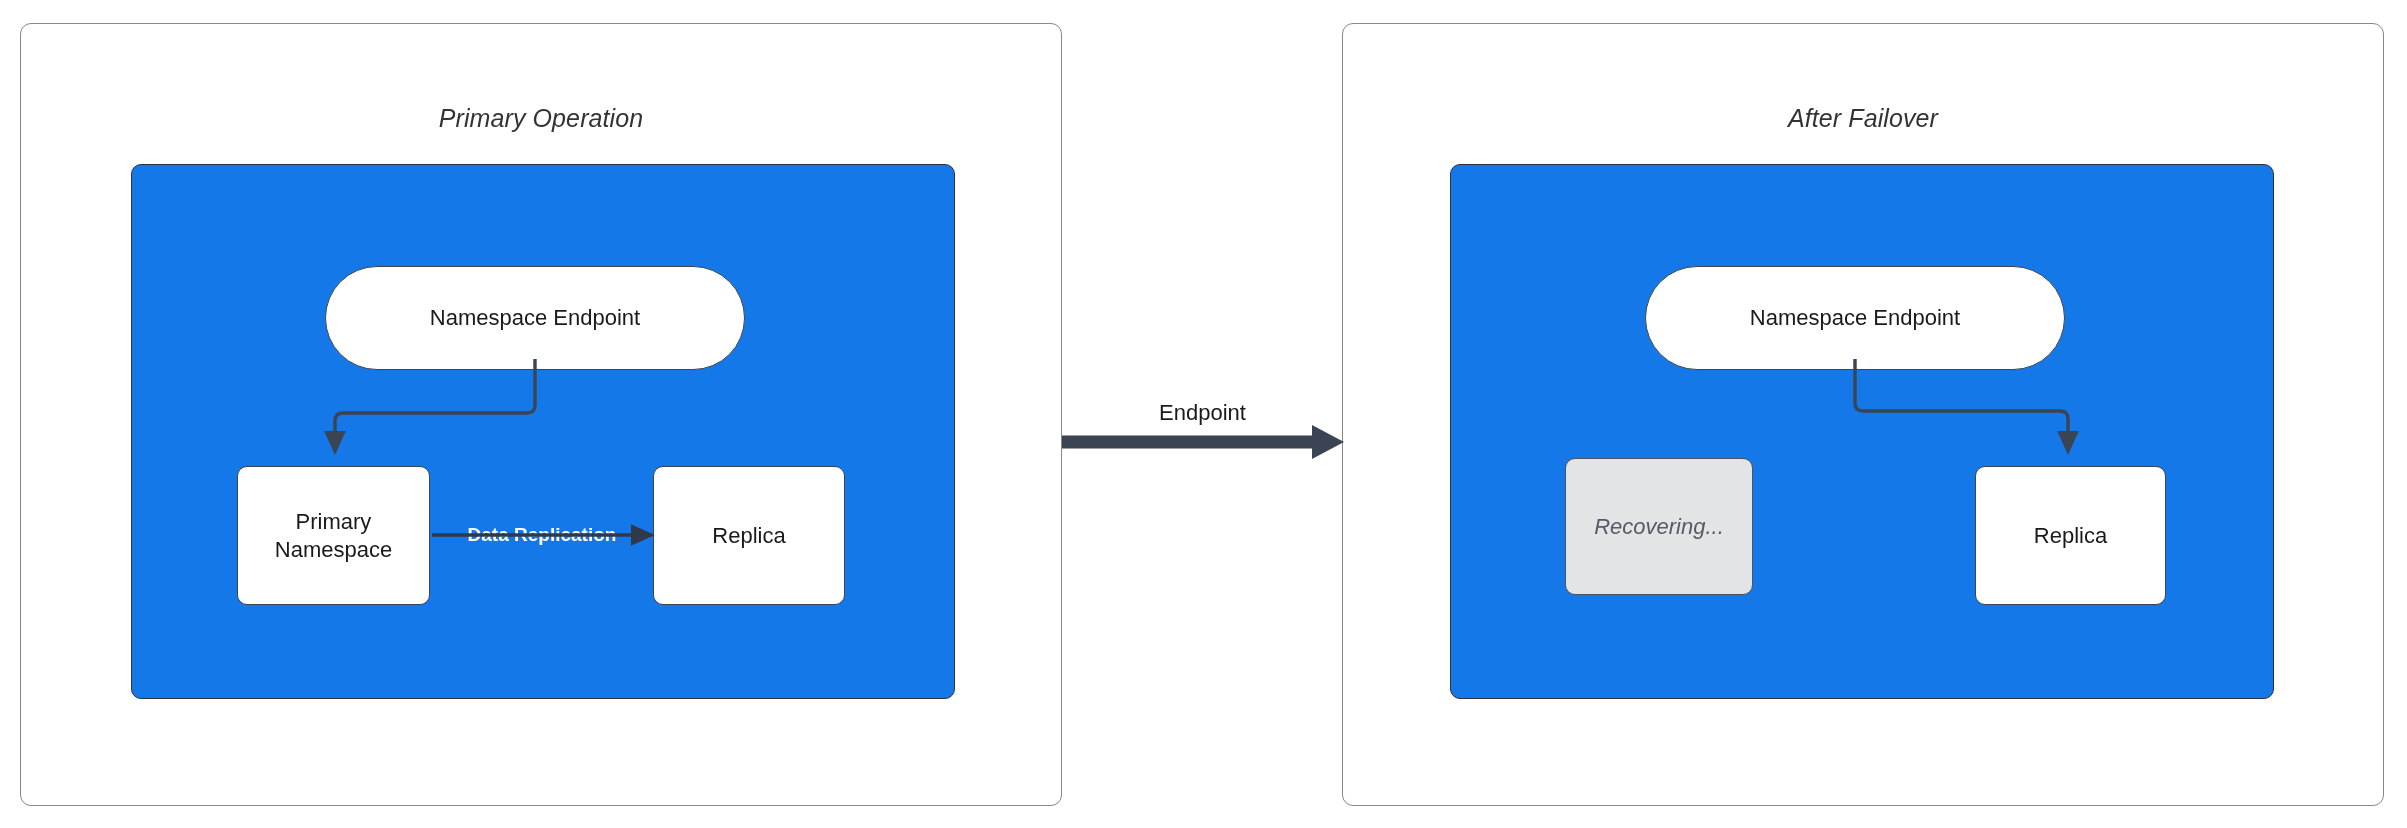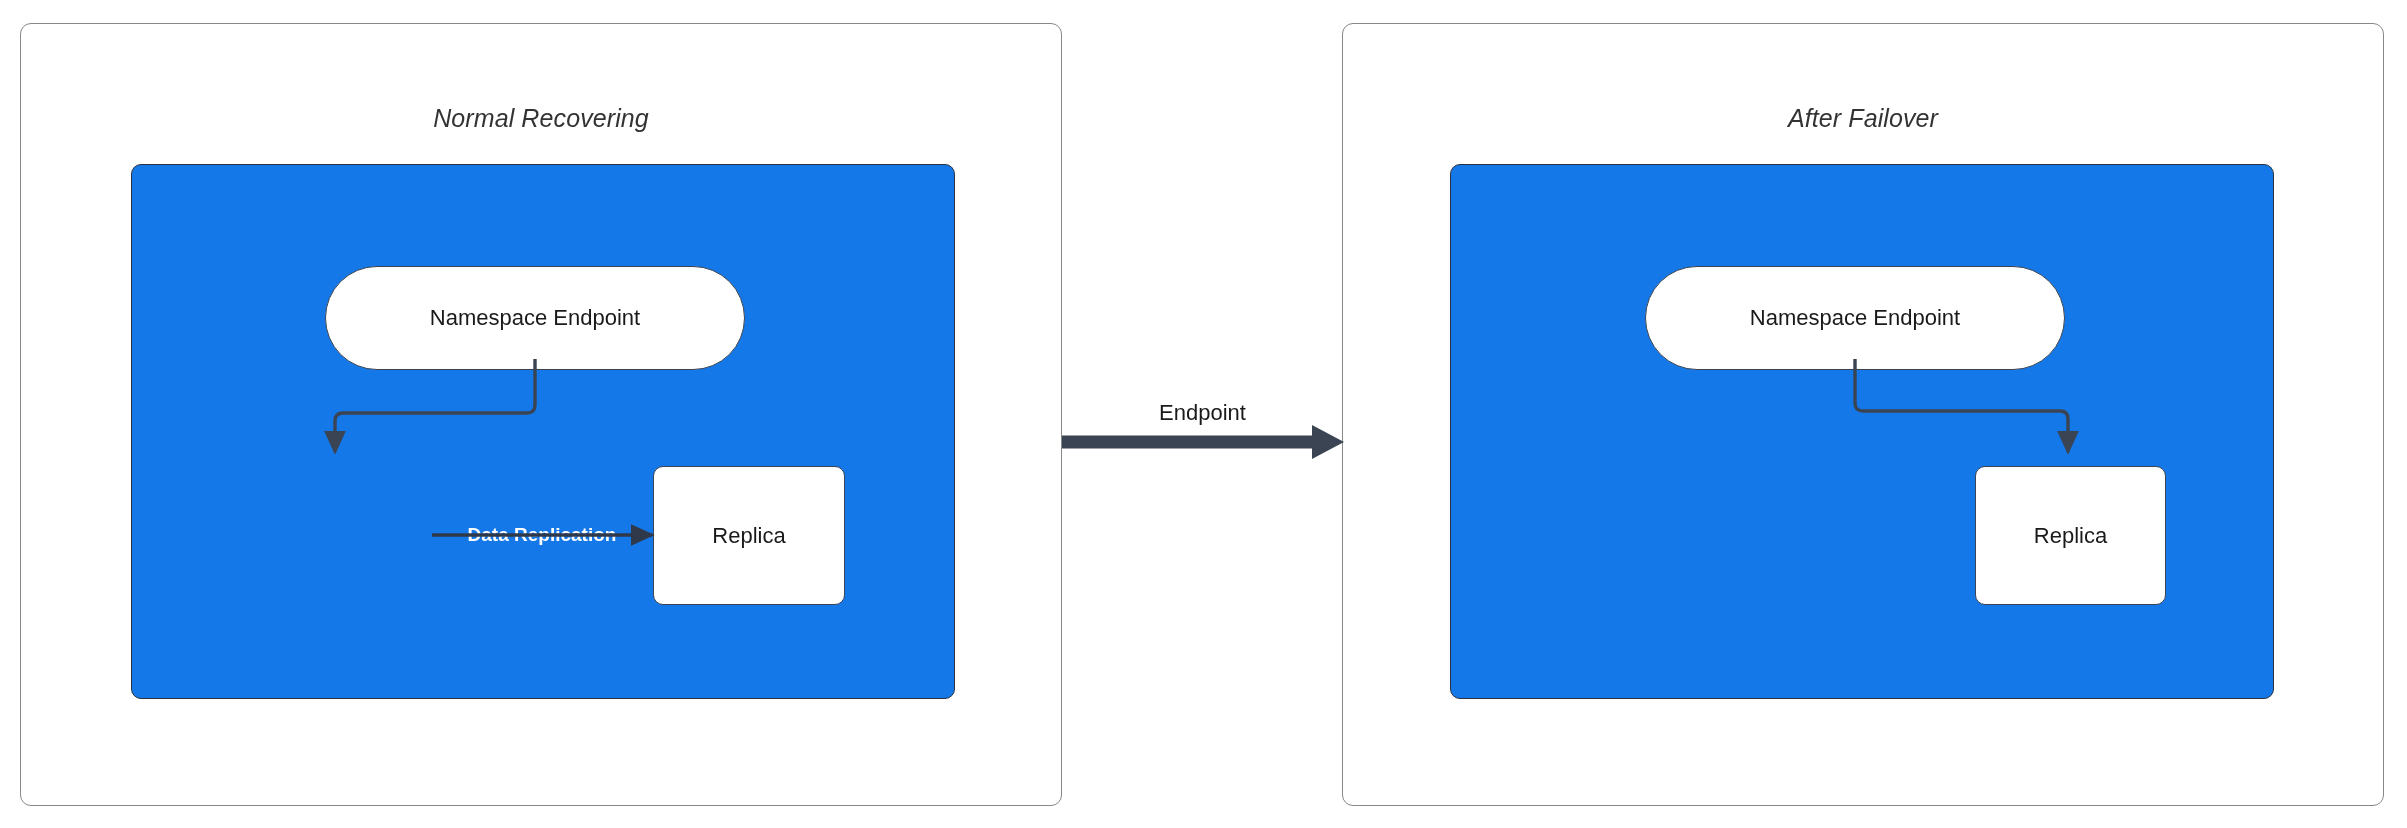"Normal Recovering" div.panel-title { text: Normal Recovering -> Primary Operation }
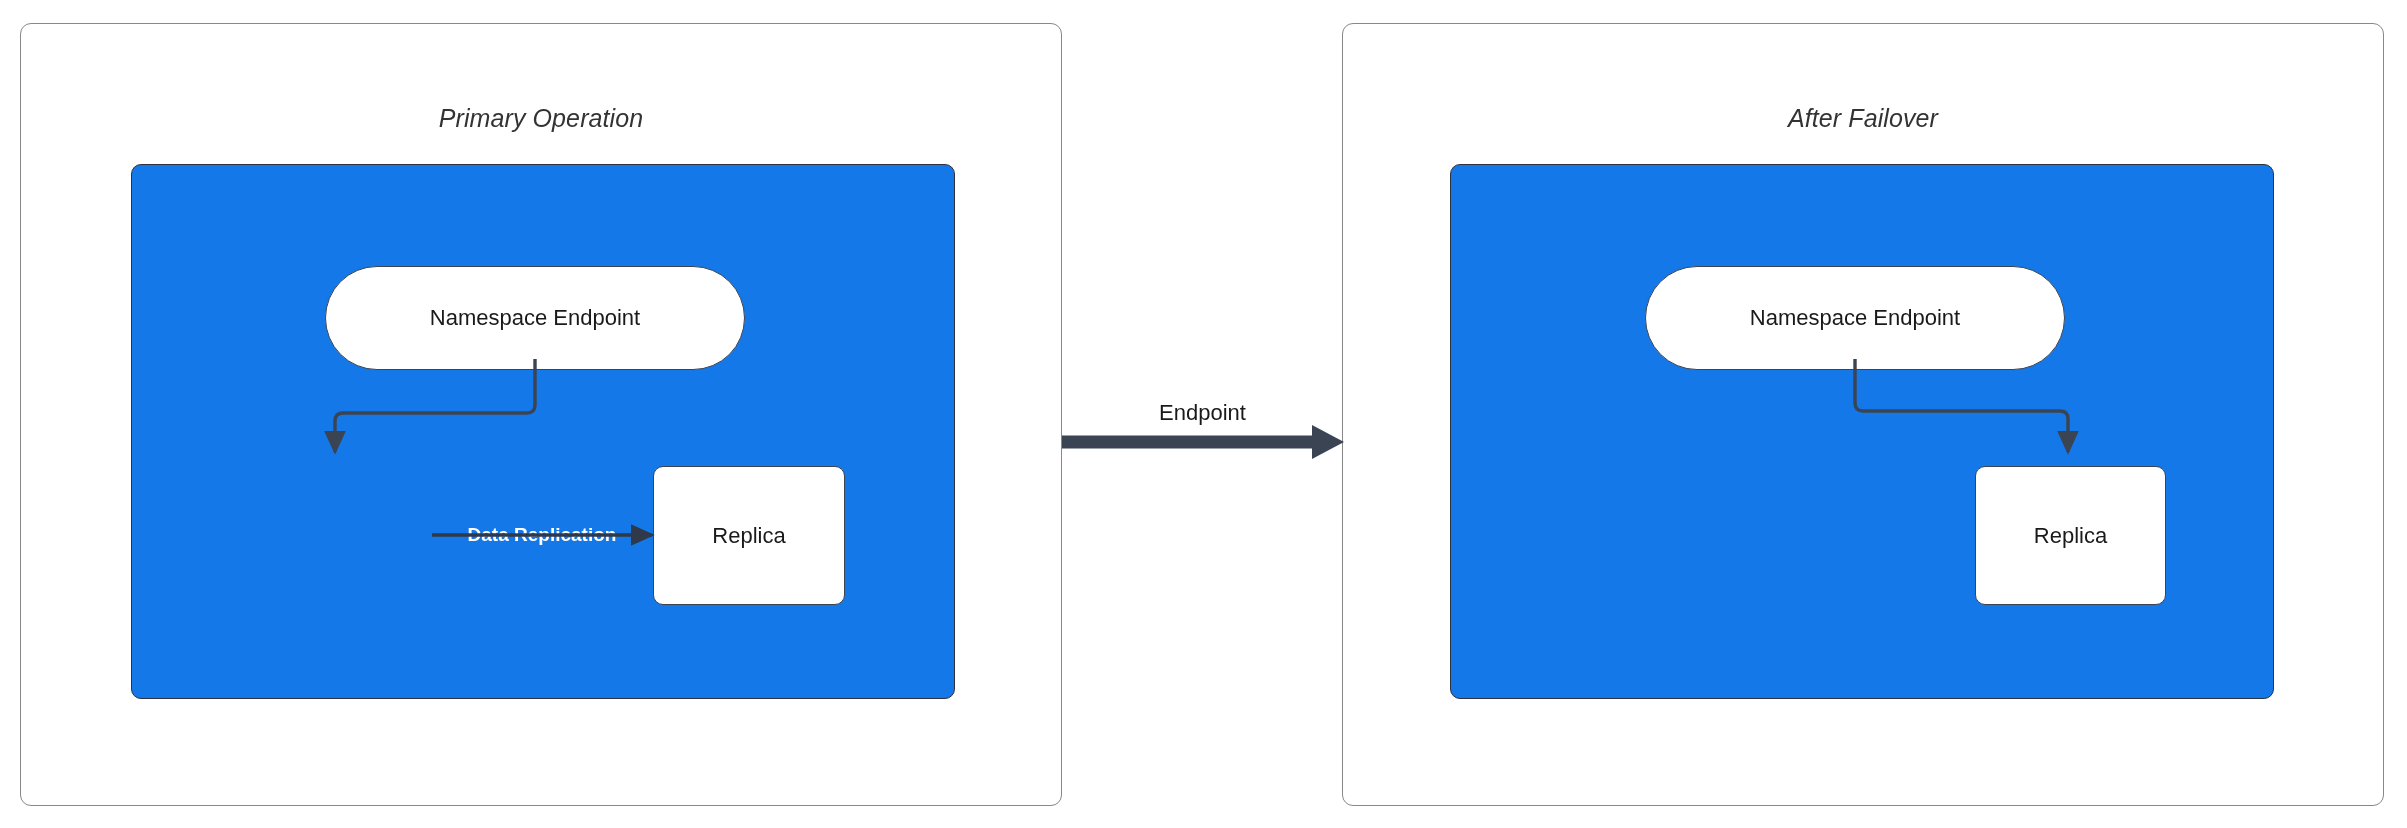"Primary" div.node { html: none -> <div> <span> <span>Primary</span><br> <span>Namespace</span> </span> </div> }
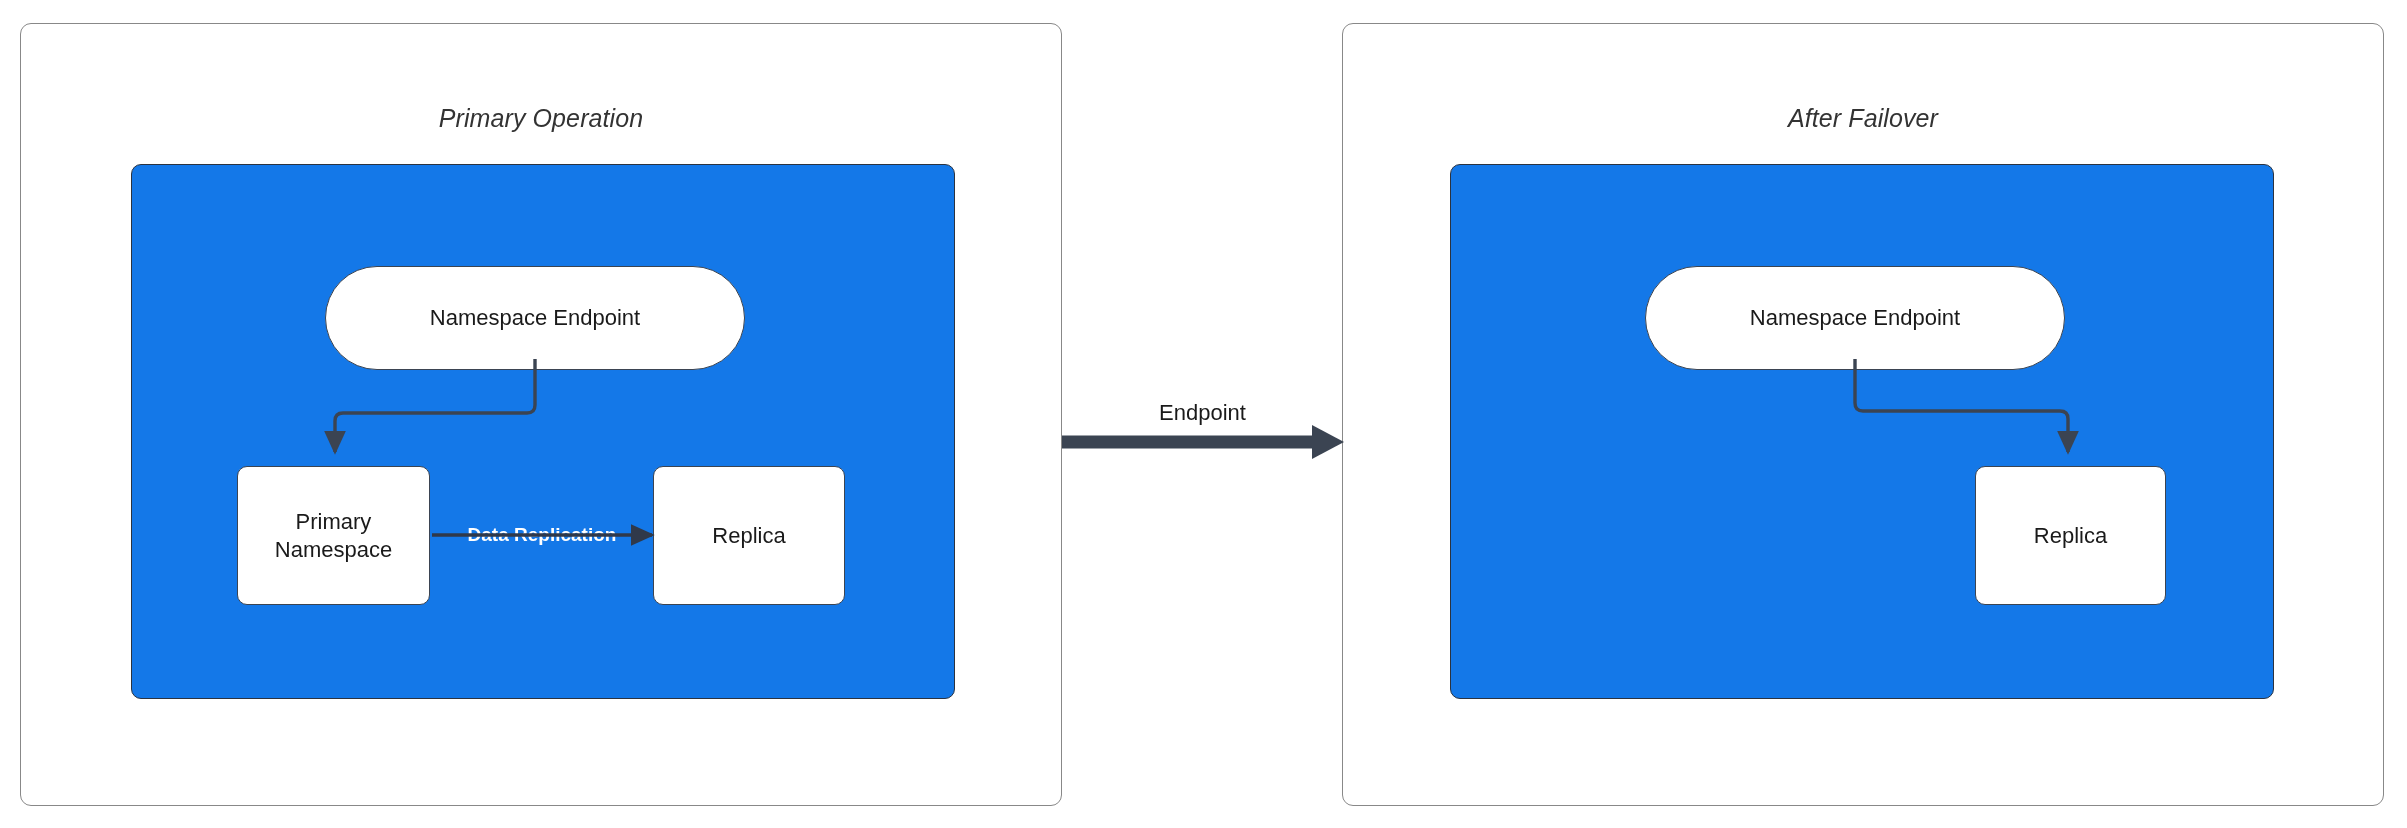"Recovering..." div.node { html: none -> <div> <span>Recovering...</span> </div> }
